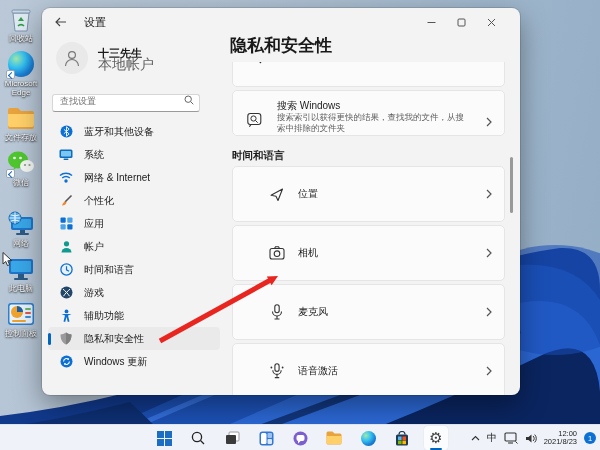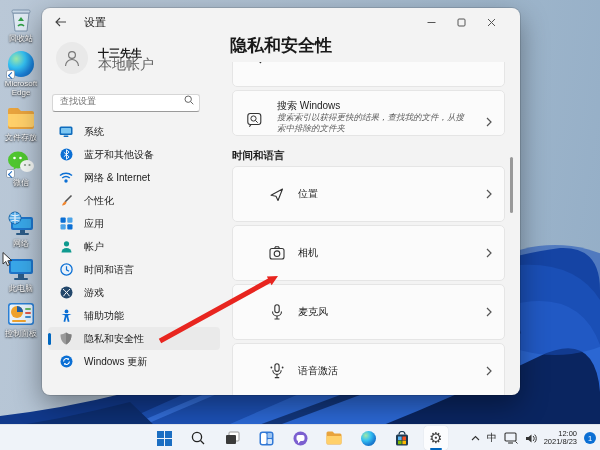"搜索索引以获得更快的结果，查找我的文件，从搜索中排除的文件夹" div.subtxt { font-style: italic -> none }
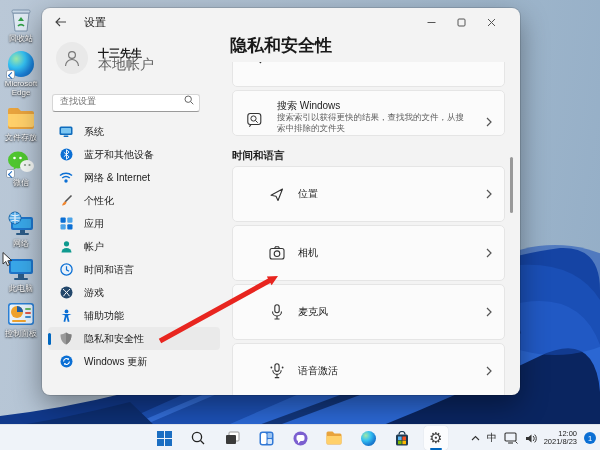"系统" div.nitem { order: before "蓝牙和其他设备" -> after "蓝牙和其他设备" }
